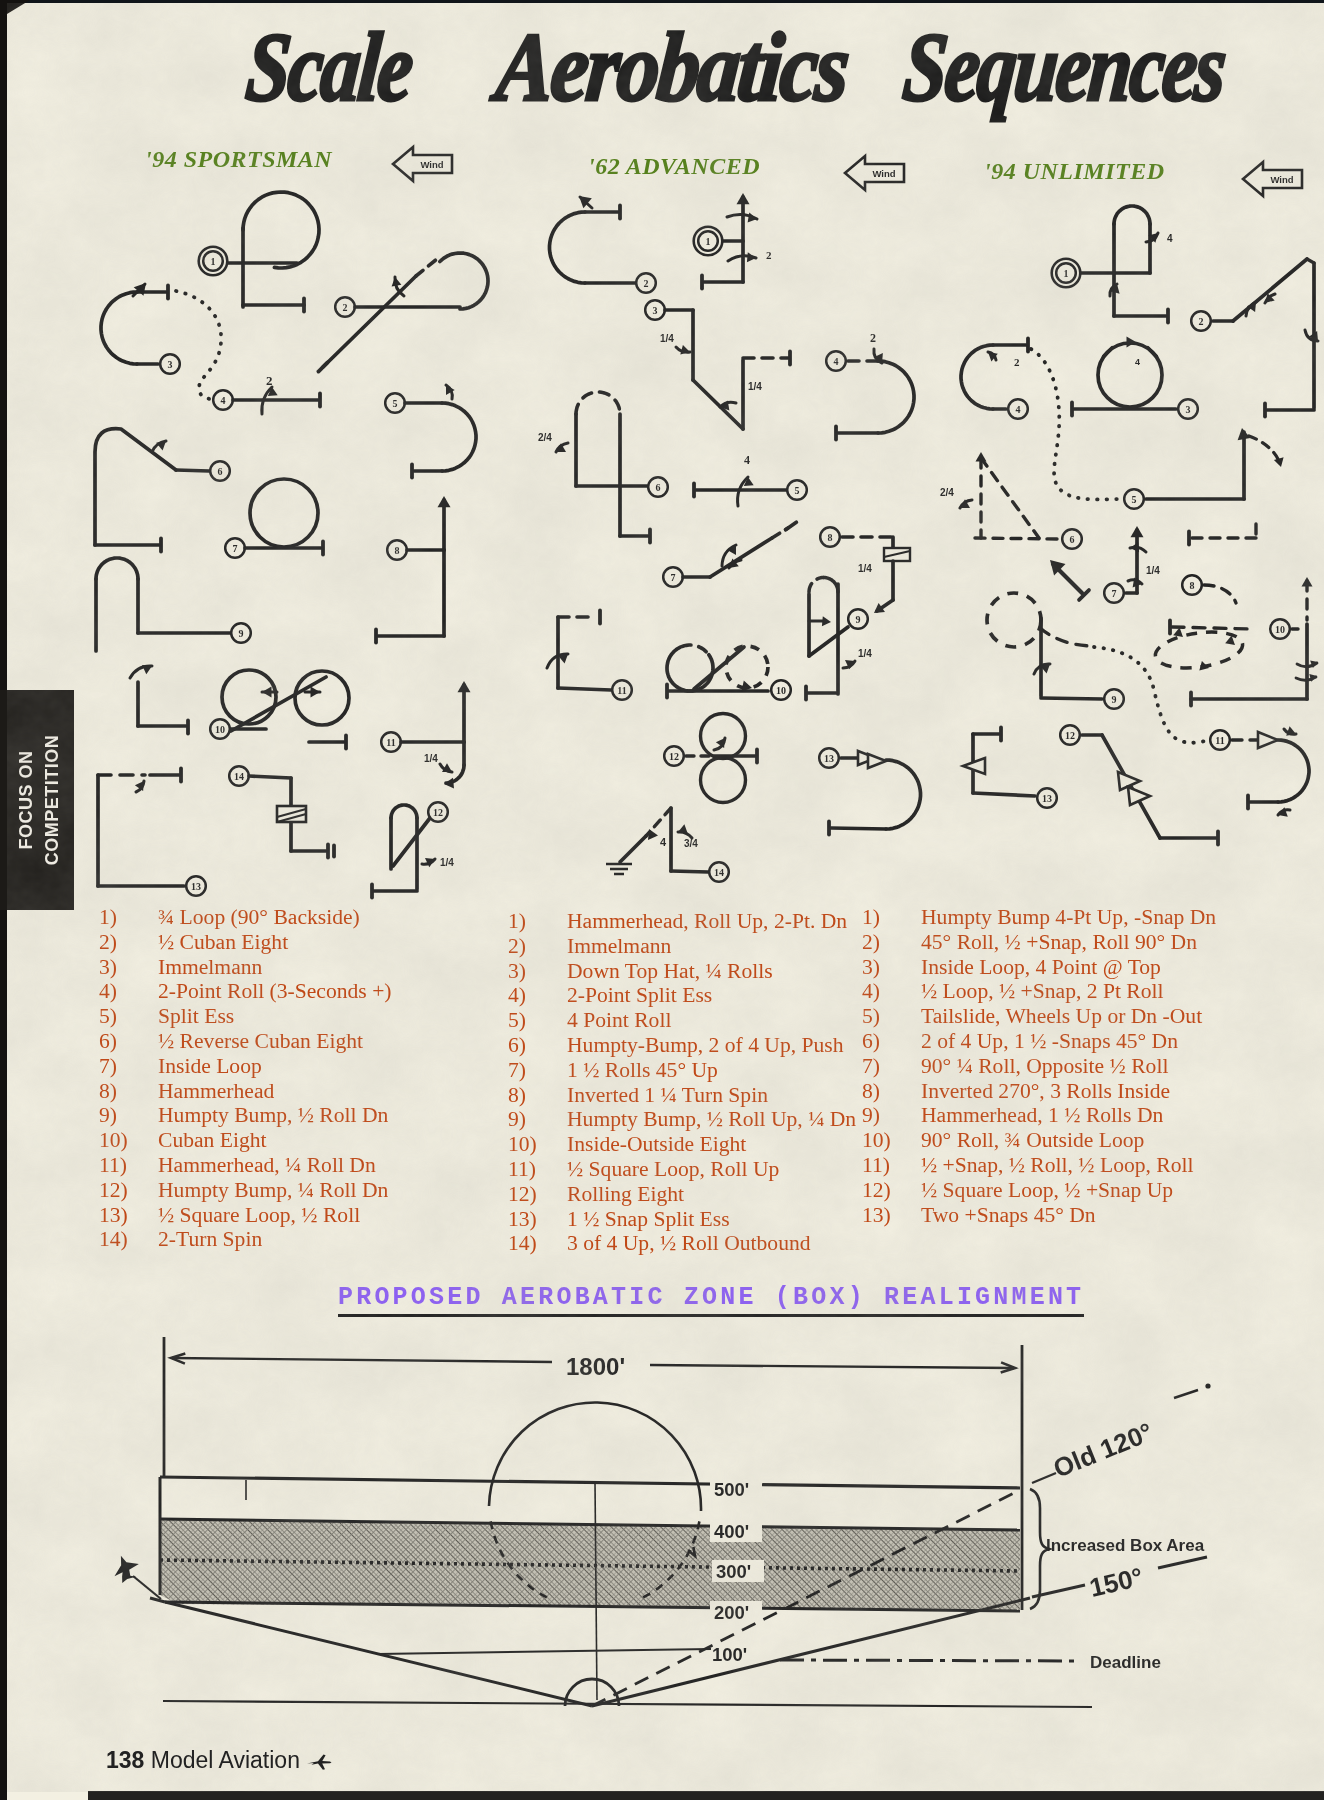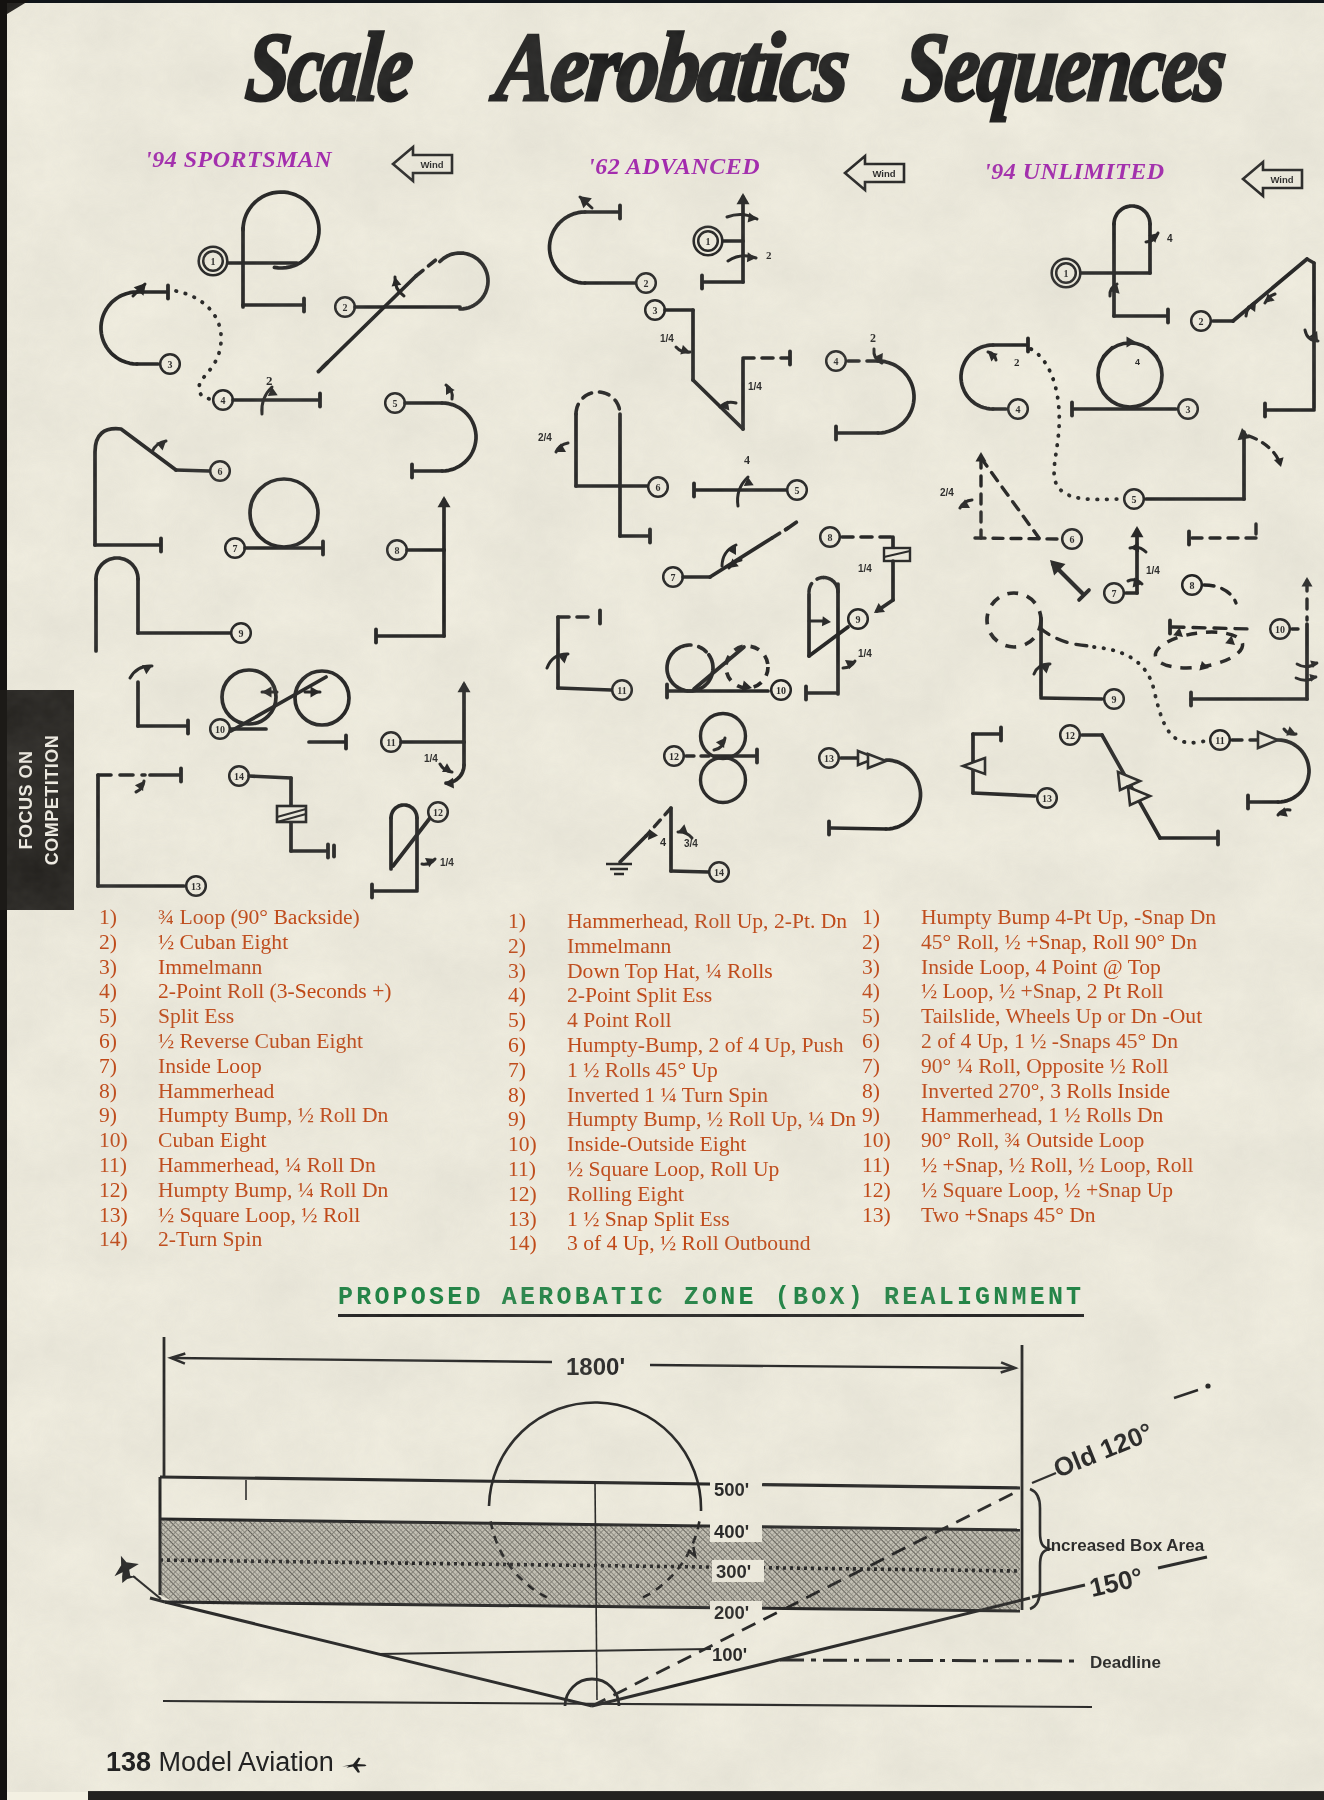"'94 SPORTSMAN" .hdr { color: #a21caf -> #4d7c0f }
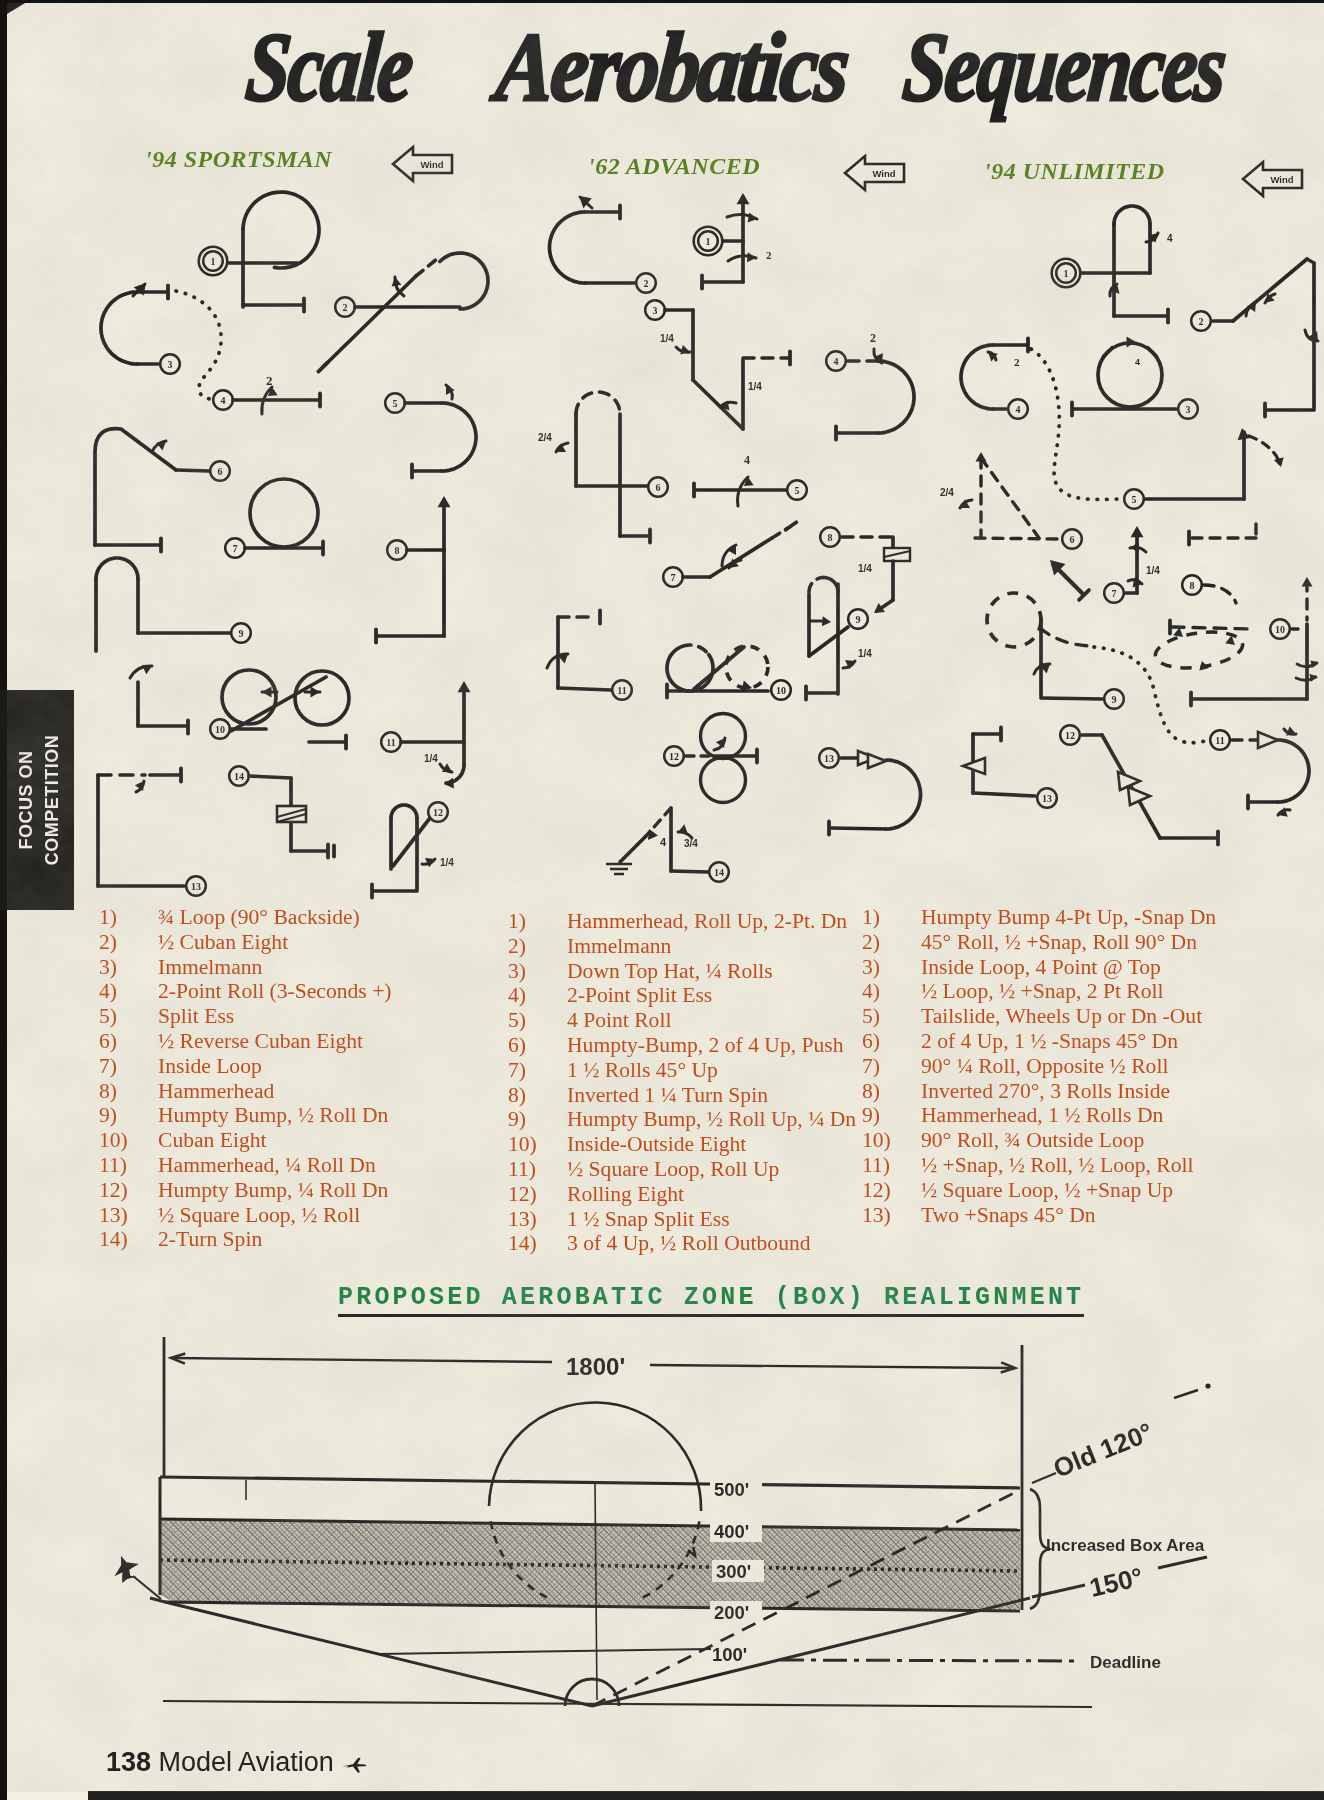"PROPOSED AEROBATIC ZONE (BOX)" #boxtitle { color: #15803d -> #8b5cf6 }
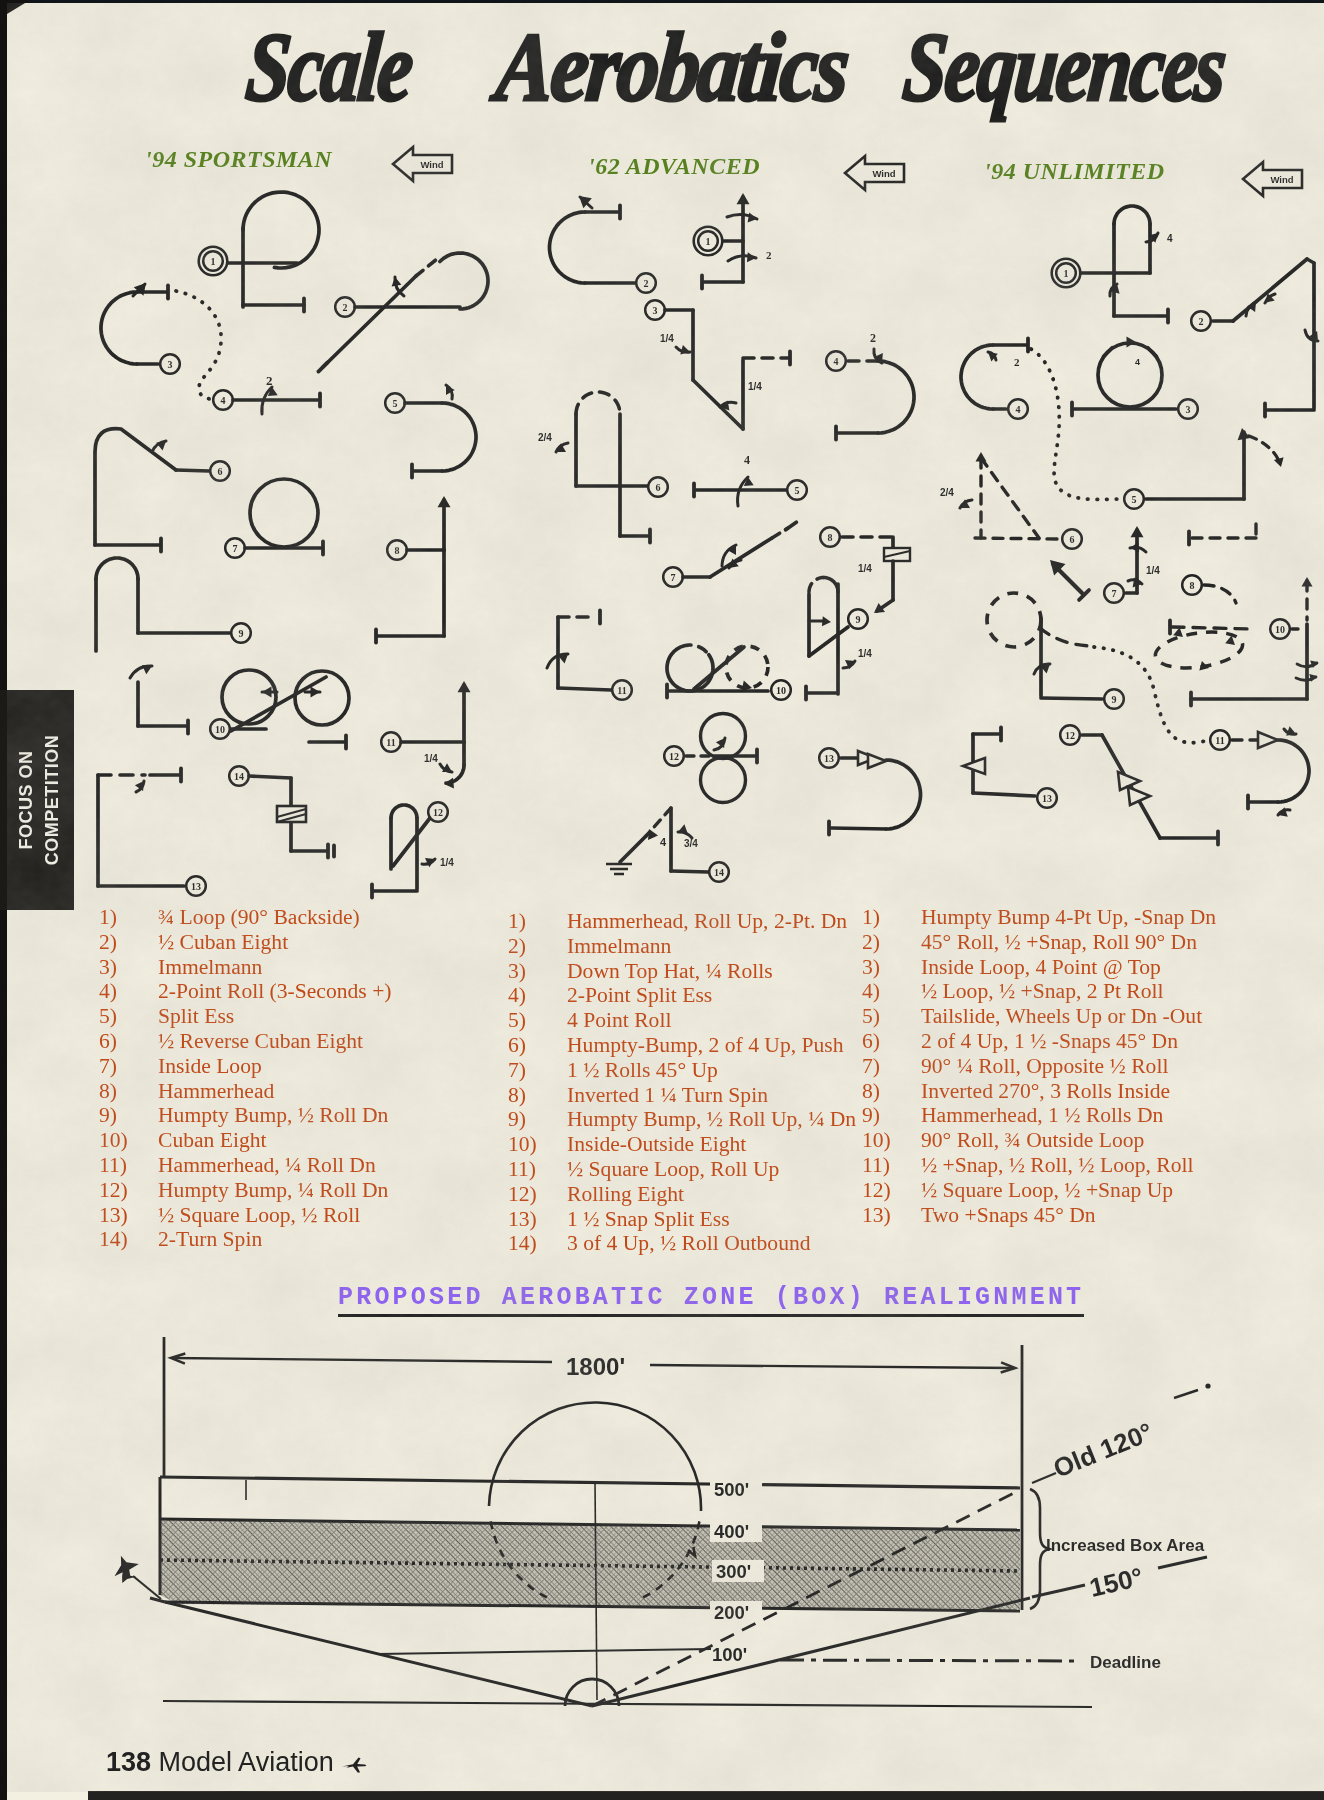"138 Model Aviation" #footer { font-size: 27px -> 23px }
